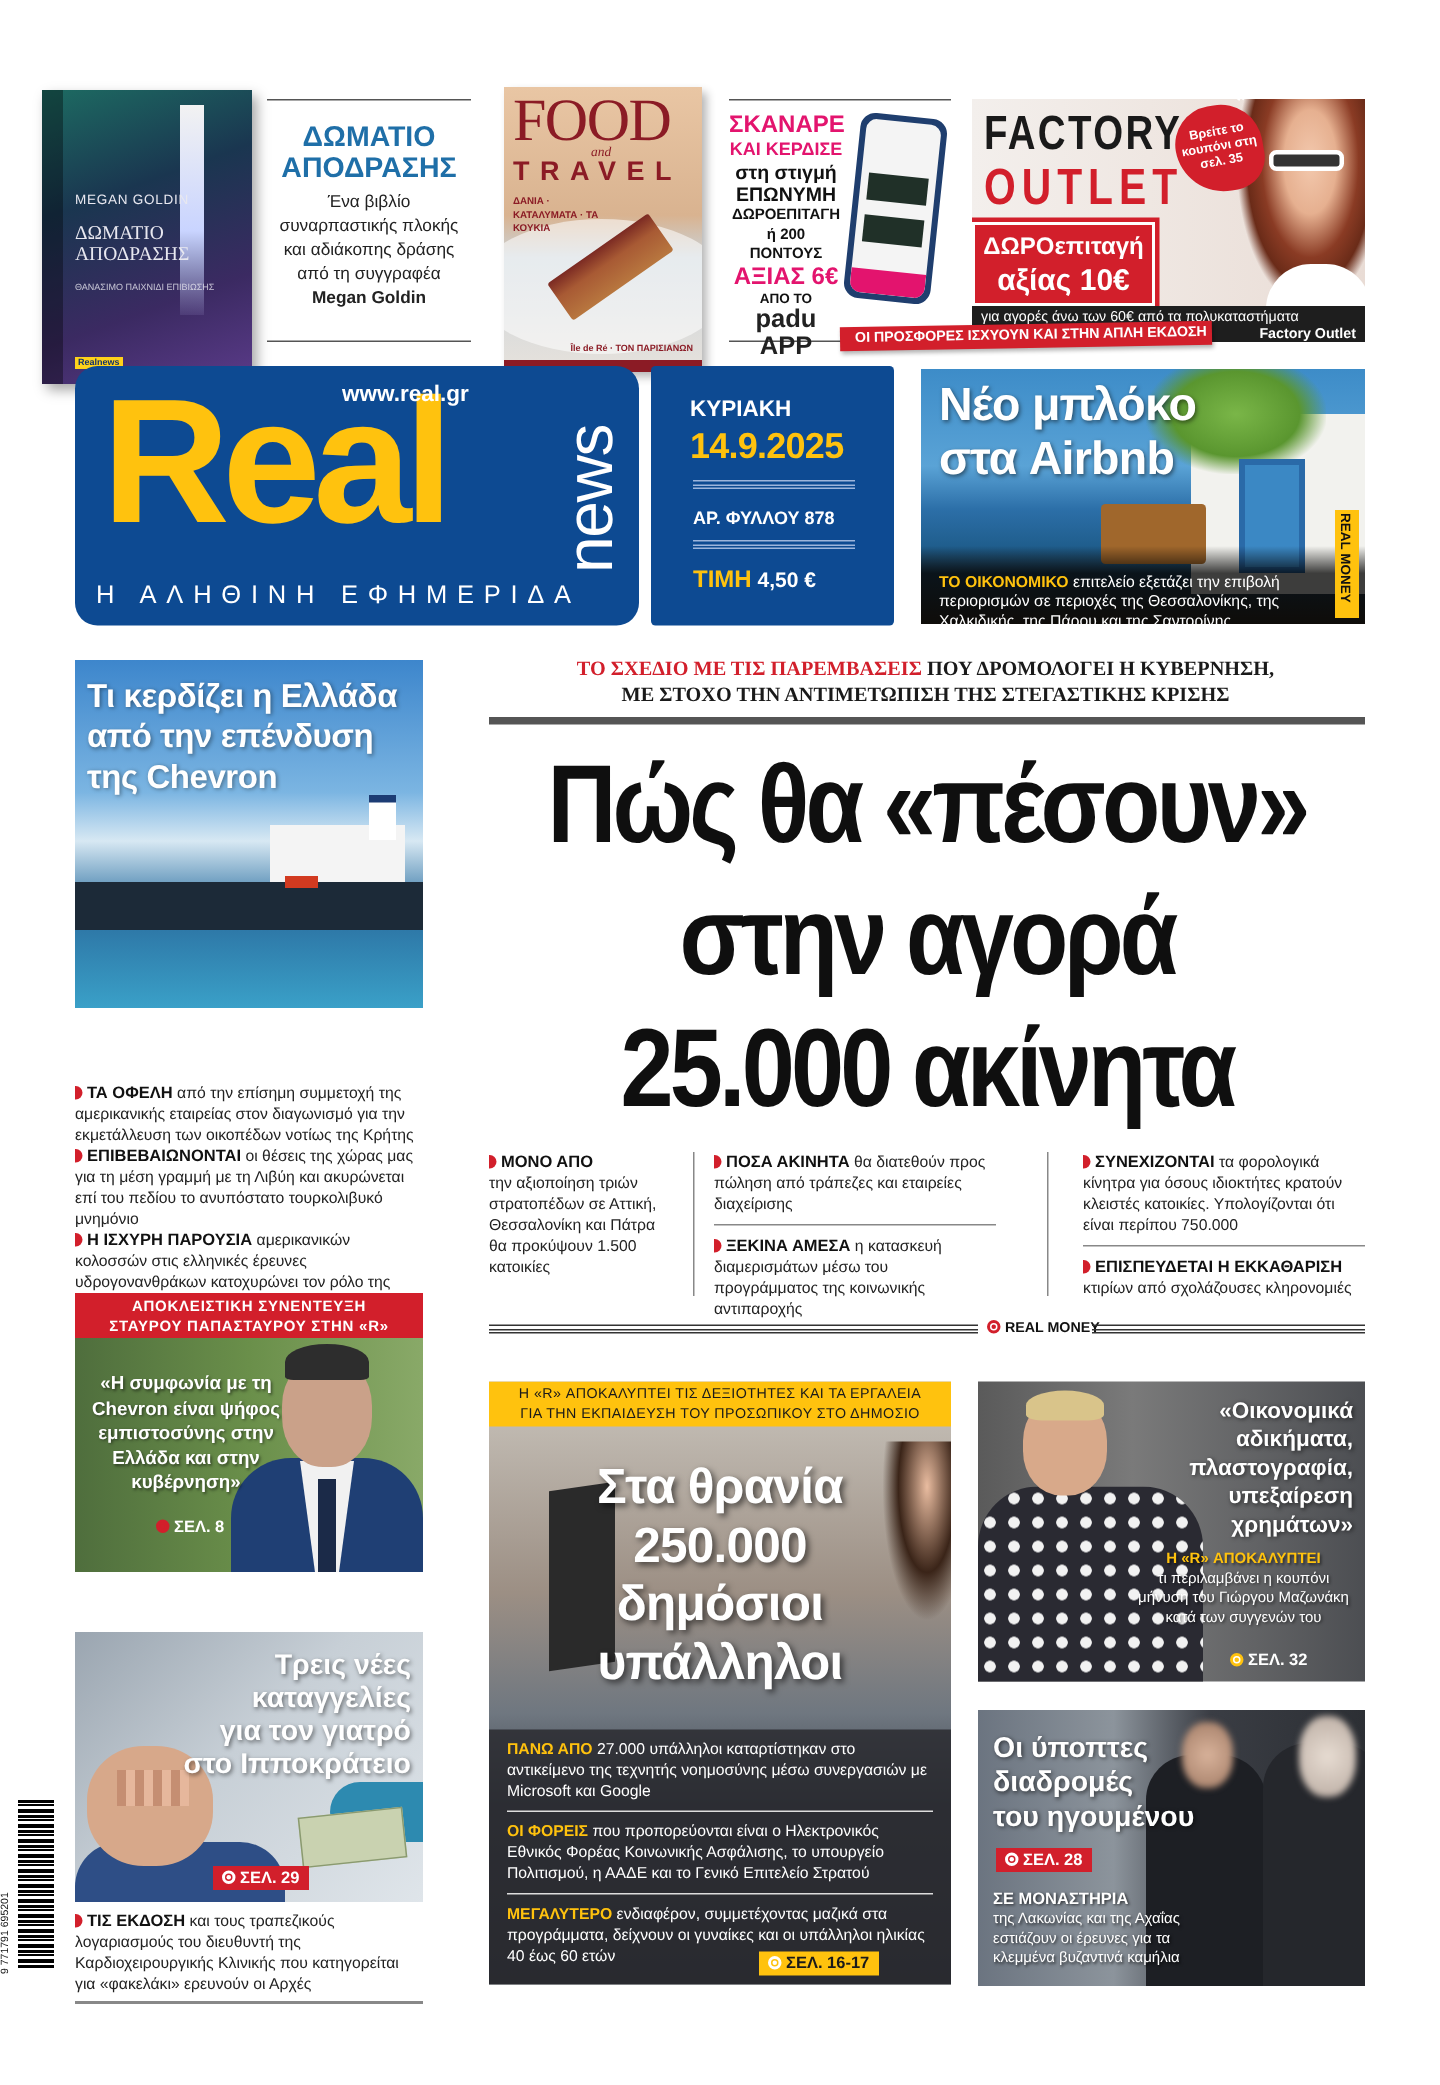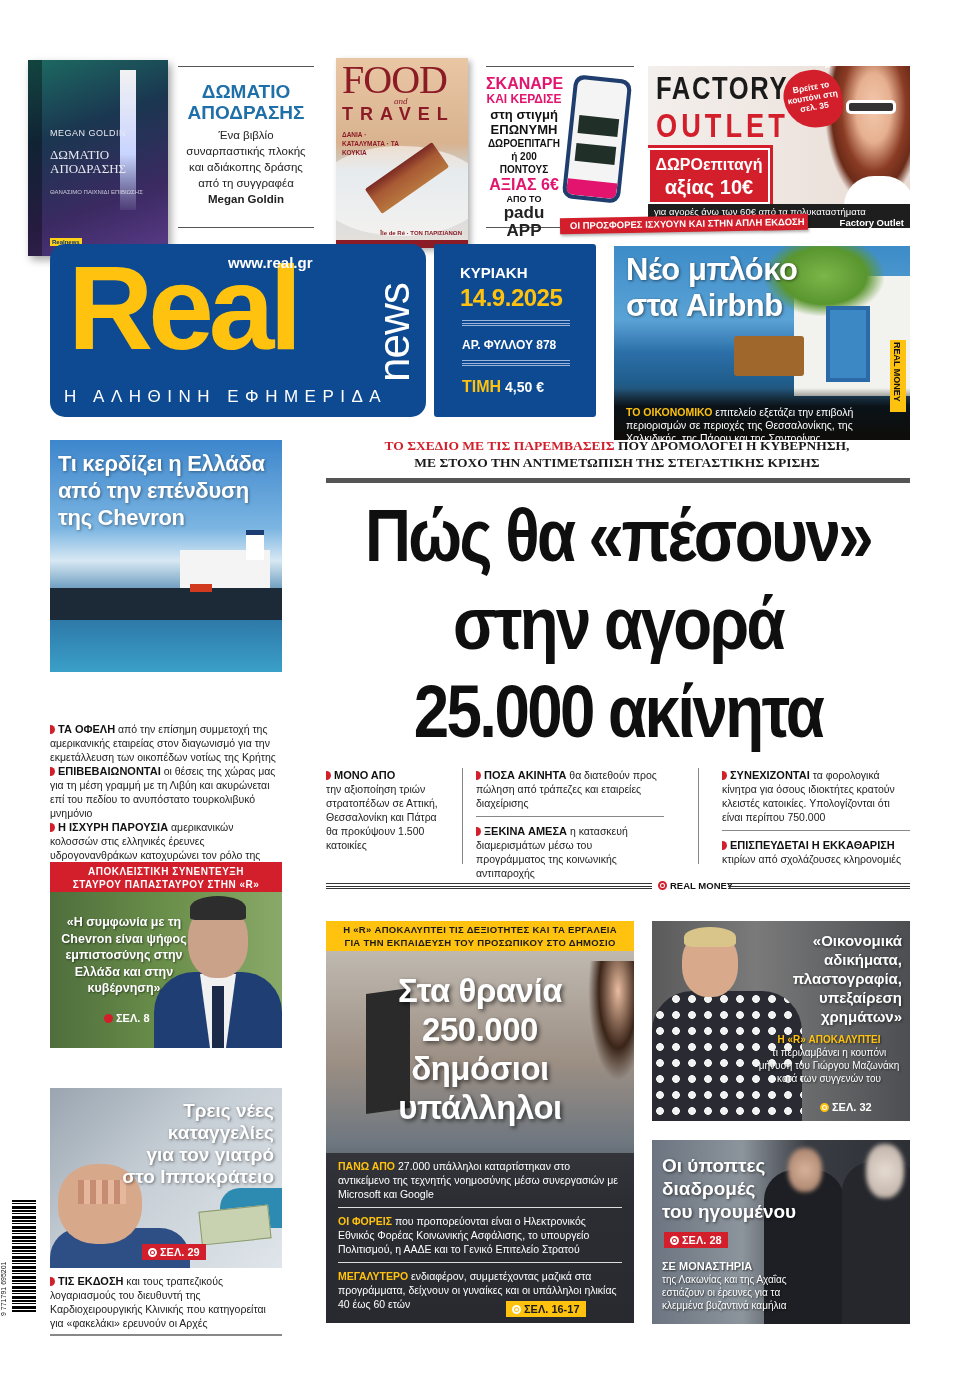"Νέο μπλόκο" .airbnb { height: 194px -> 170px }
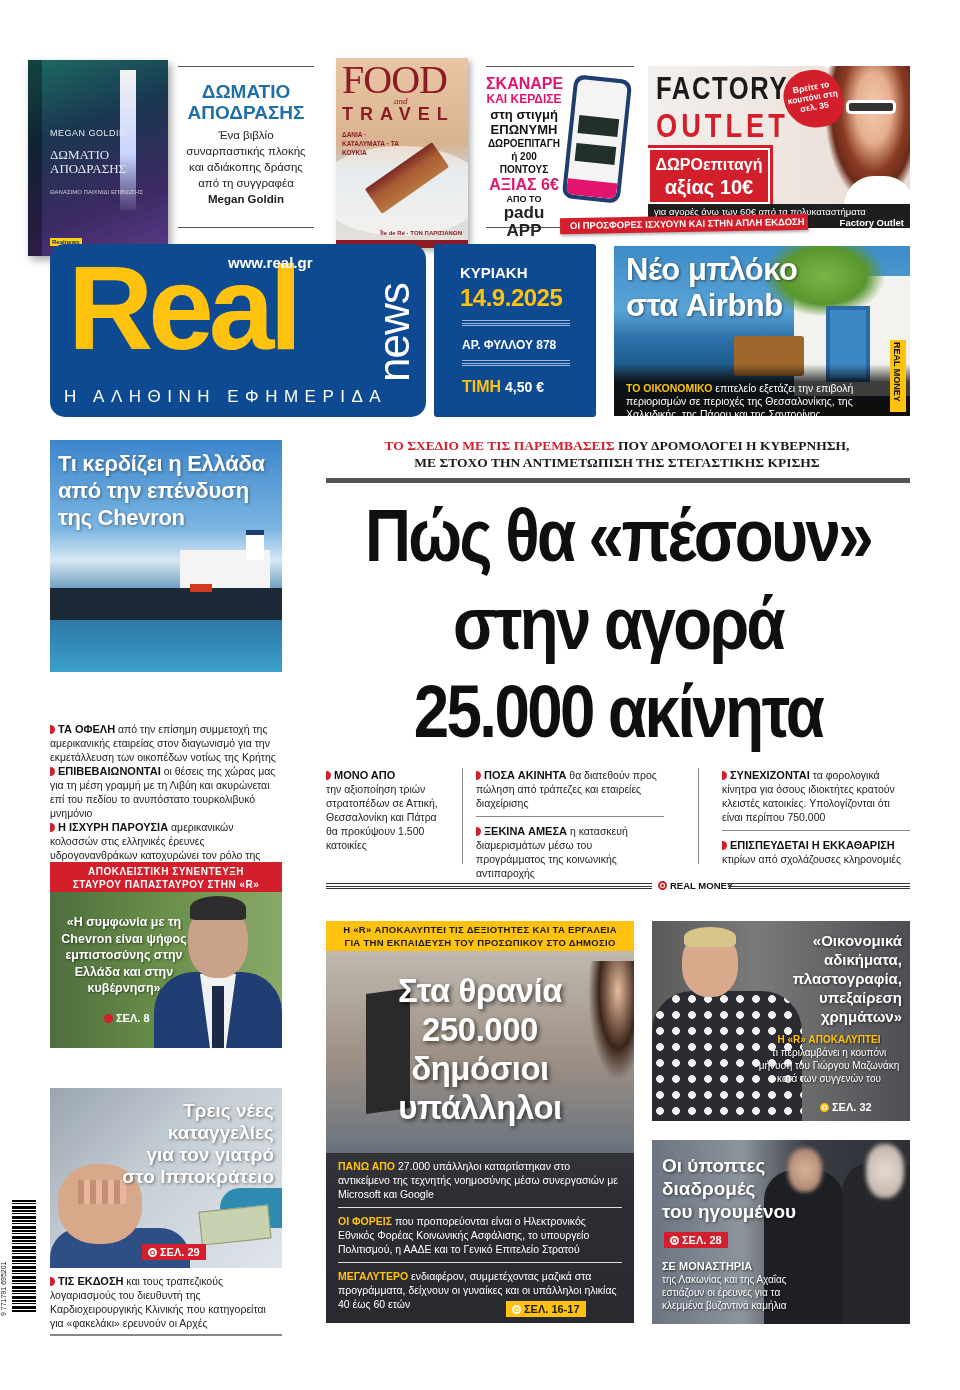"Η «R» ΑΠΟΚΑΛΥΠΤΕΙ ΤΙΣ ΔΕΞΙΟΤΗΤΕΣ" .training .hdr { font-weight: bold -> normal }
